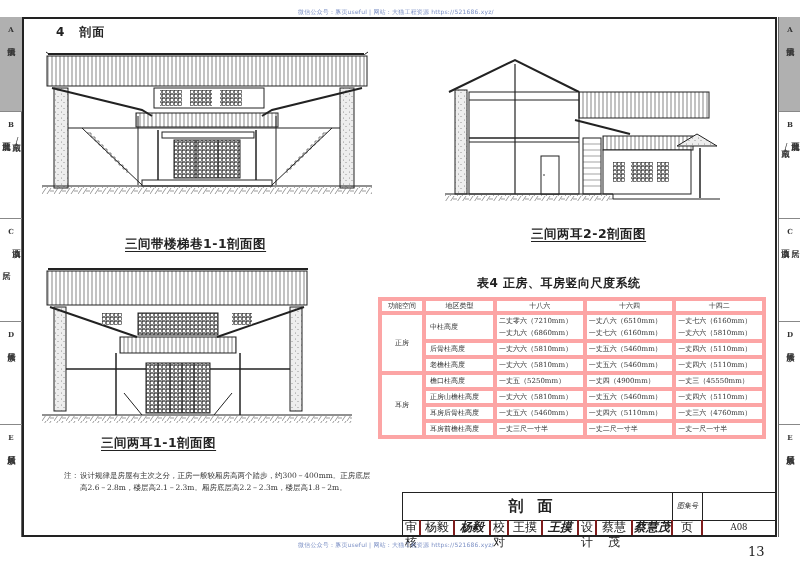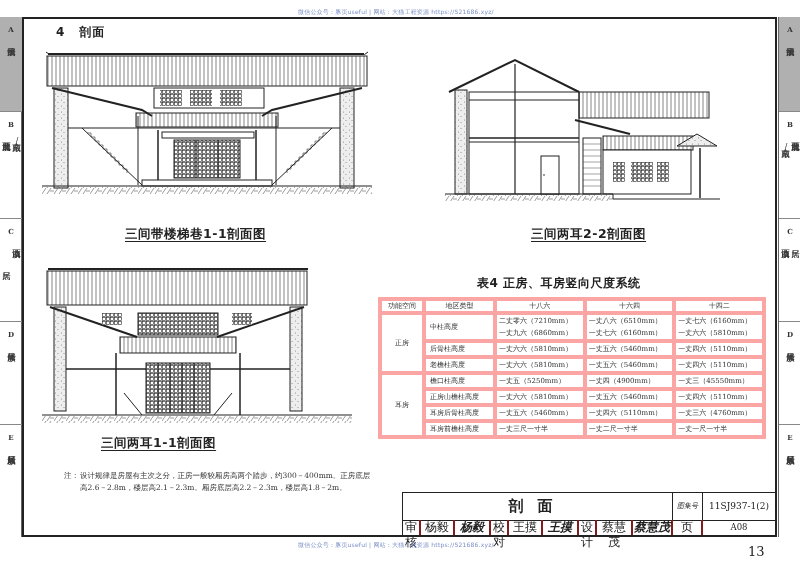"三间带楼梯巷1-1剖面图" div.caption { top: 226px -> 236px }
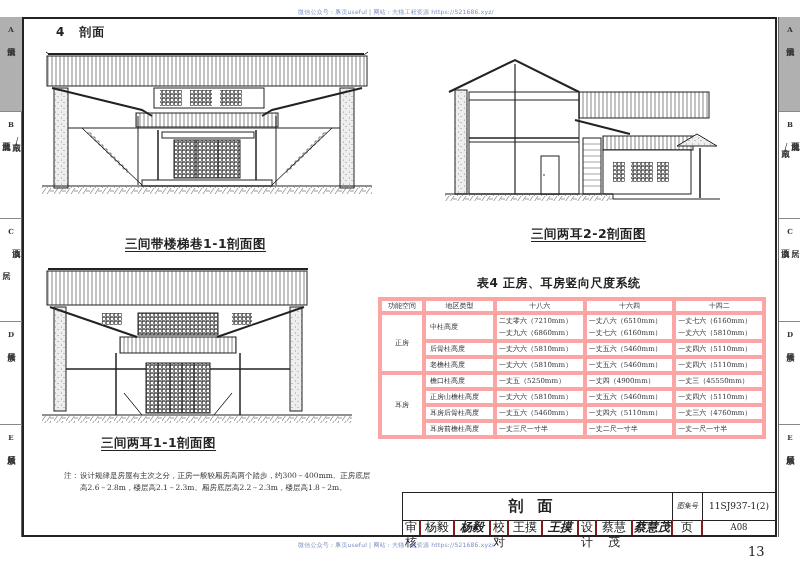"11SJ937-1(2)" div.val-a { html: <div>11SJ937-1(2)</div> -> none }
